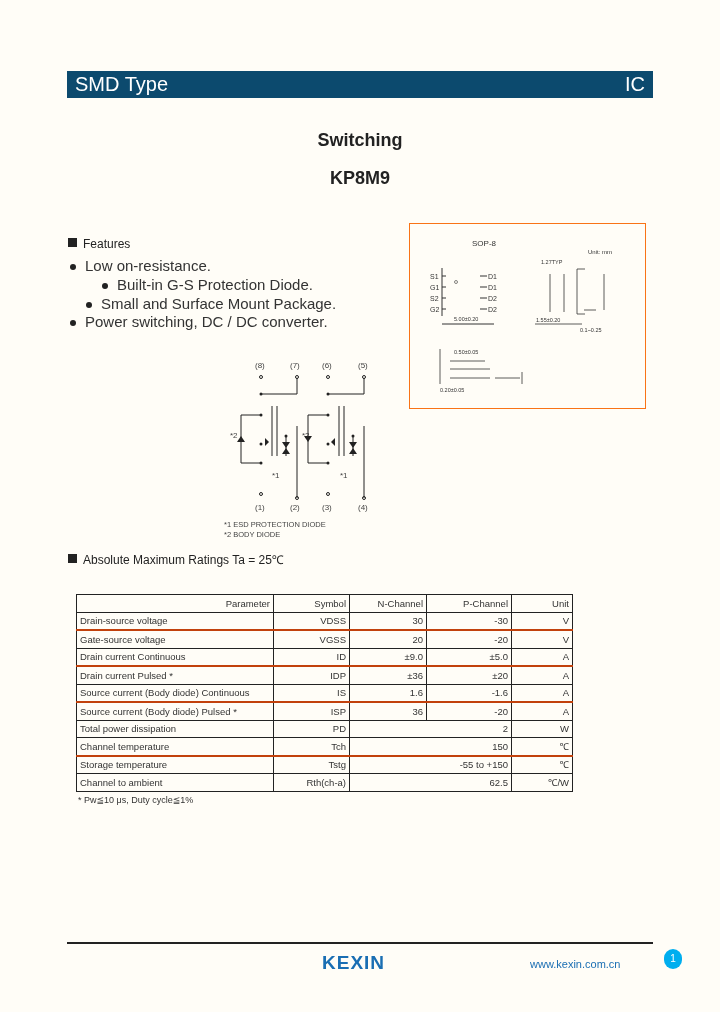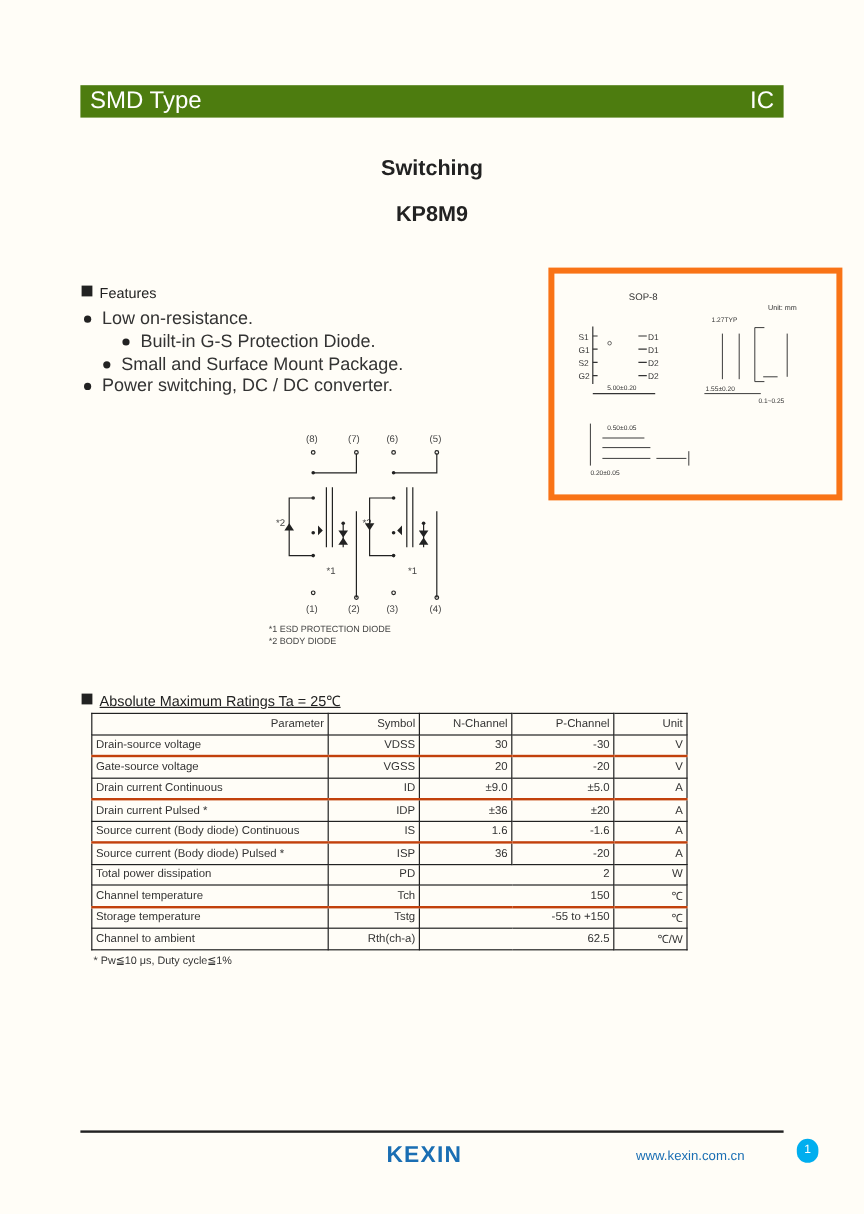"SMD Type" .header { background: #4d7c0f -> #0c4a6e }
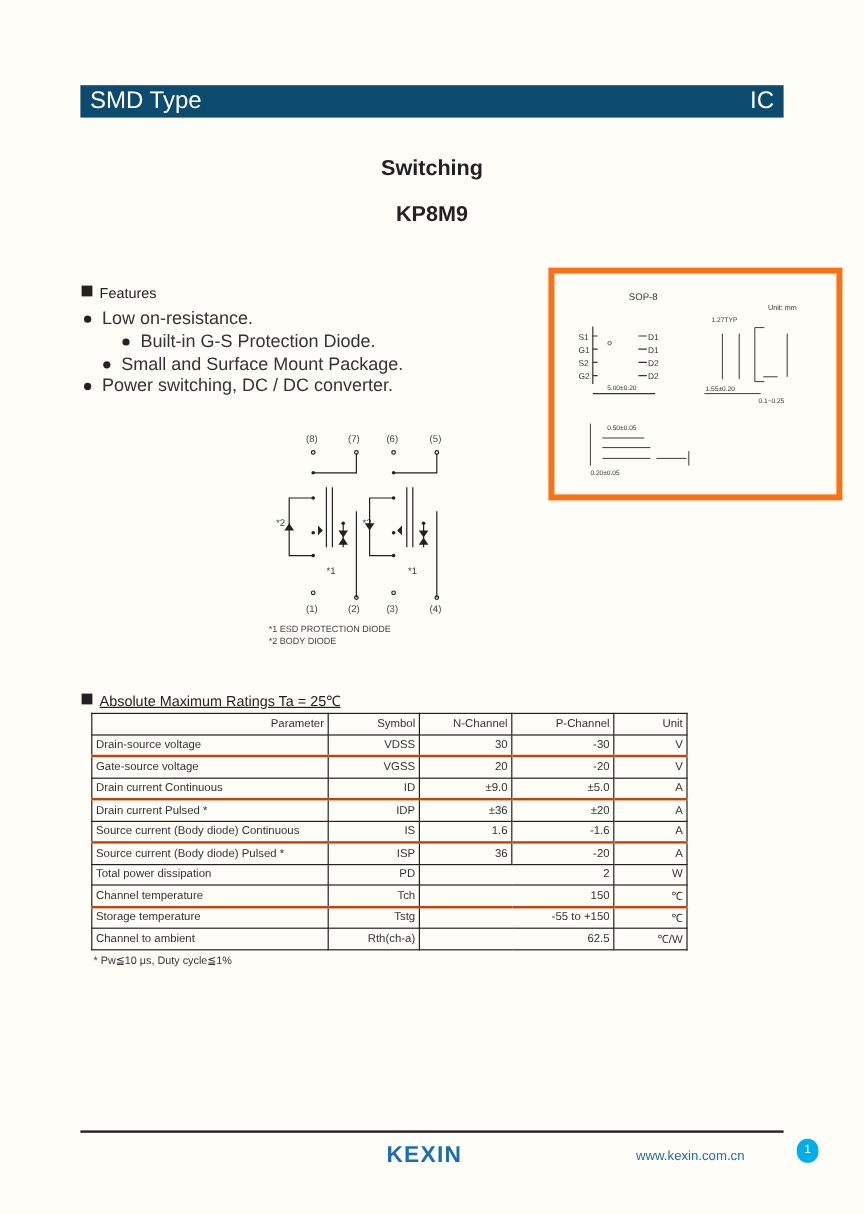"SOP-8" .pkg { border: 5px solid #f97316 -> 1px solid #f97316; margin-left: 48px -> none }
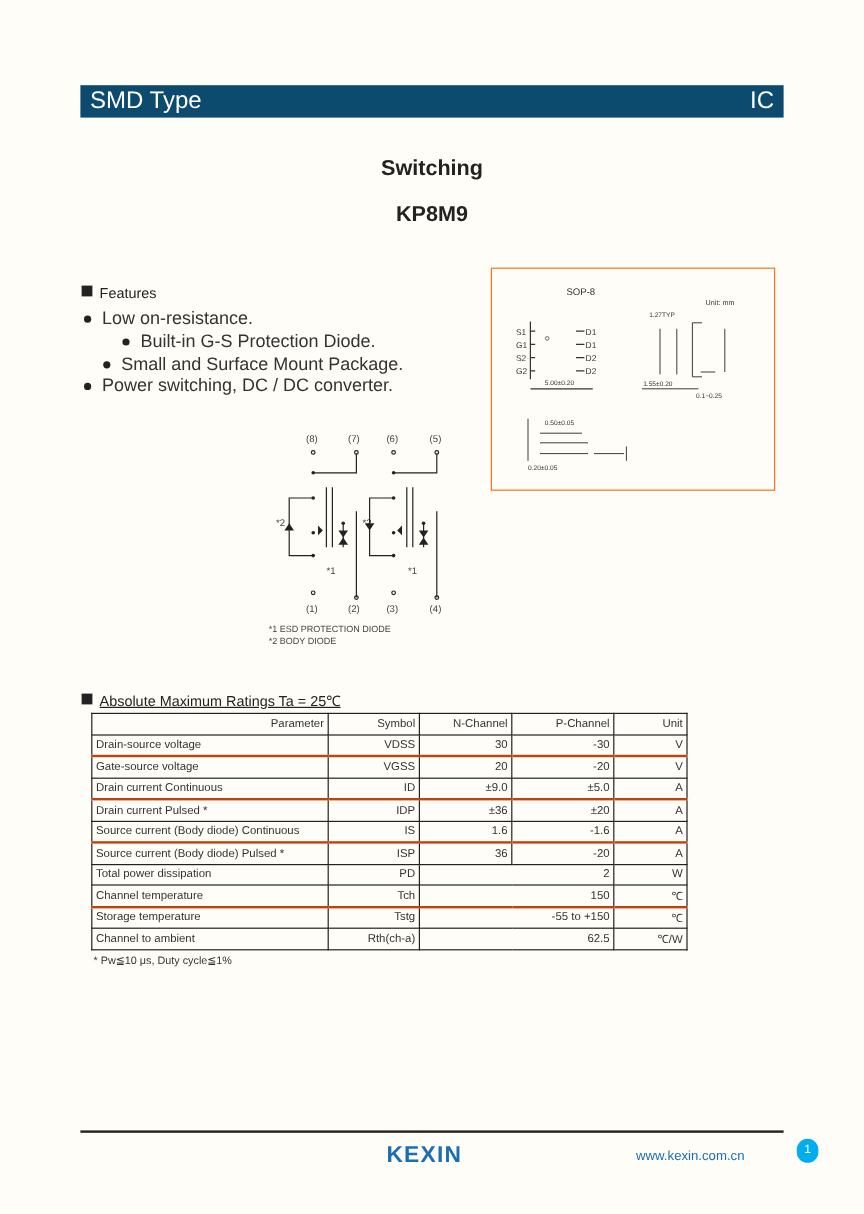"Absolute Maximum Ratings Ta =" div.abs { text-decoration: underline -> none; top: 575px -> 551px }
